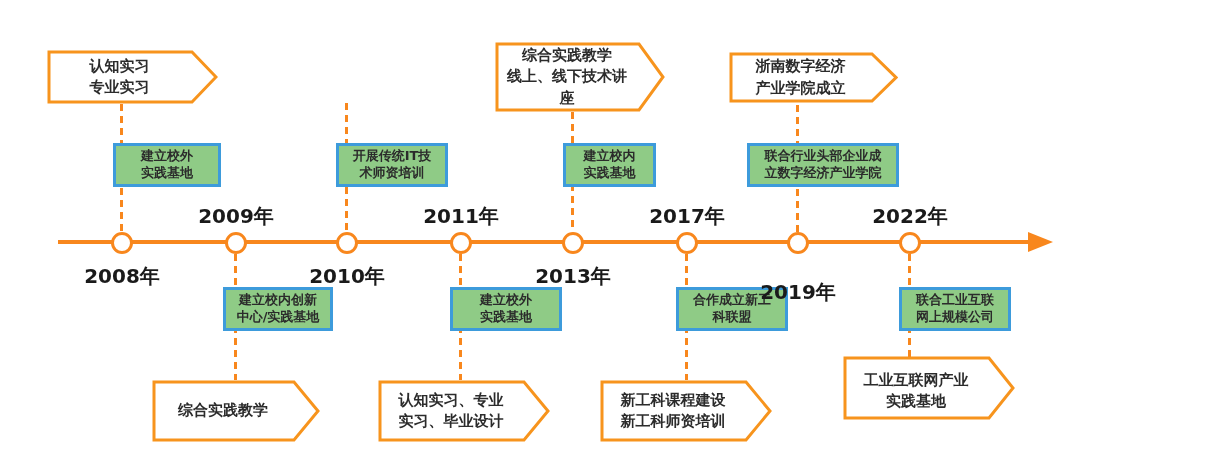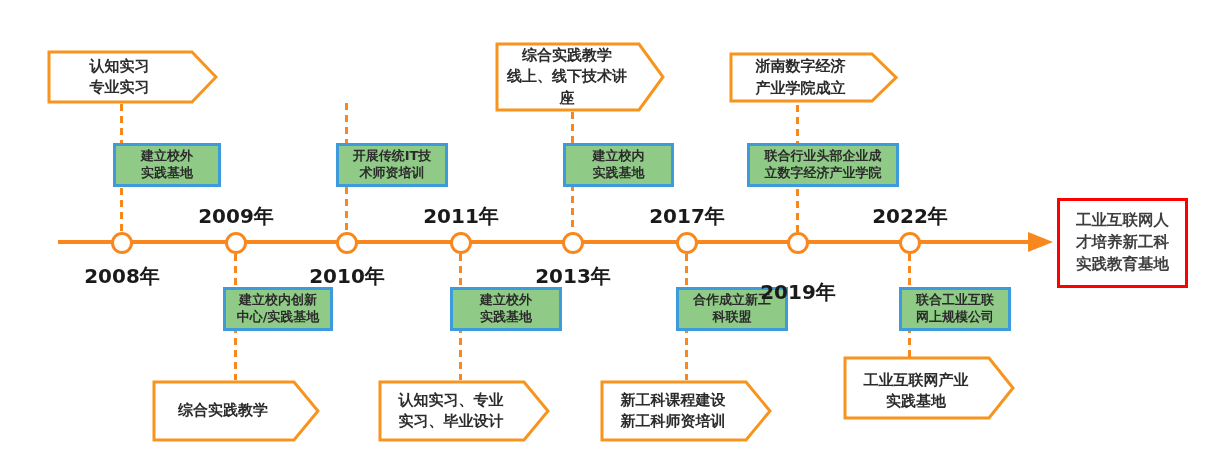"建立校内" div.gbox { width: 111px -> 93px }
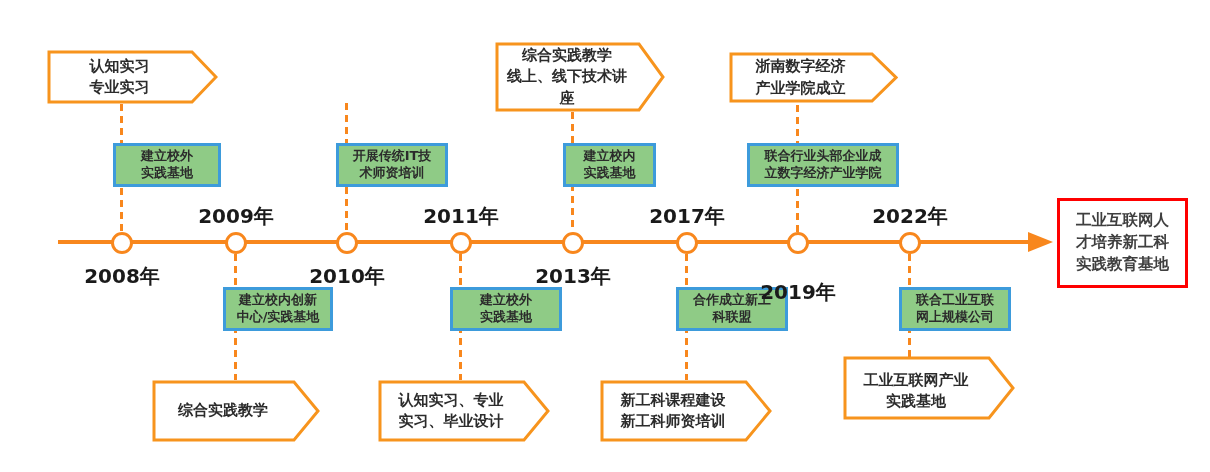"工业互联网人" div.result { html: <div>工业互联网人 才培养新工科 实践教育基地</div> -> none }
